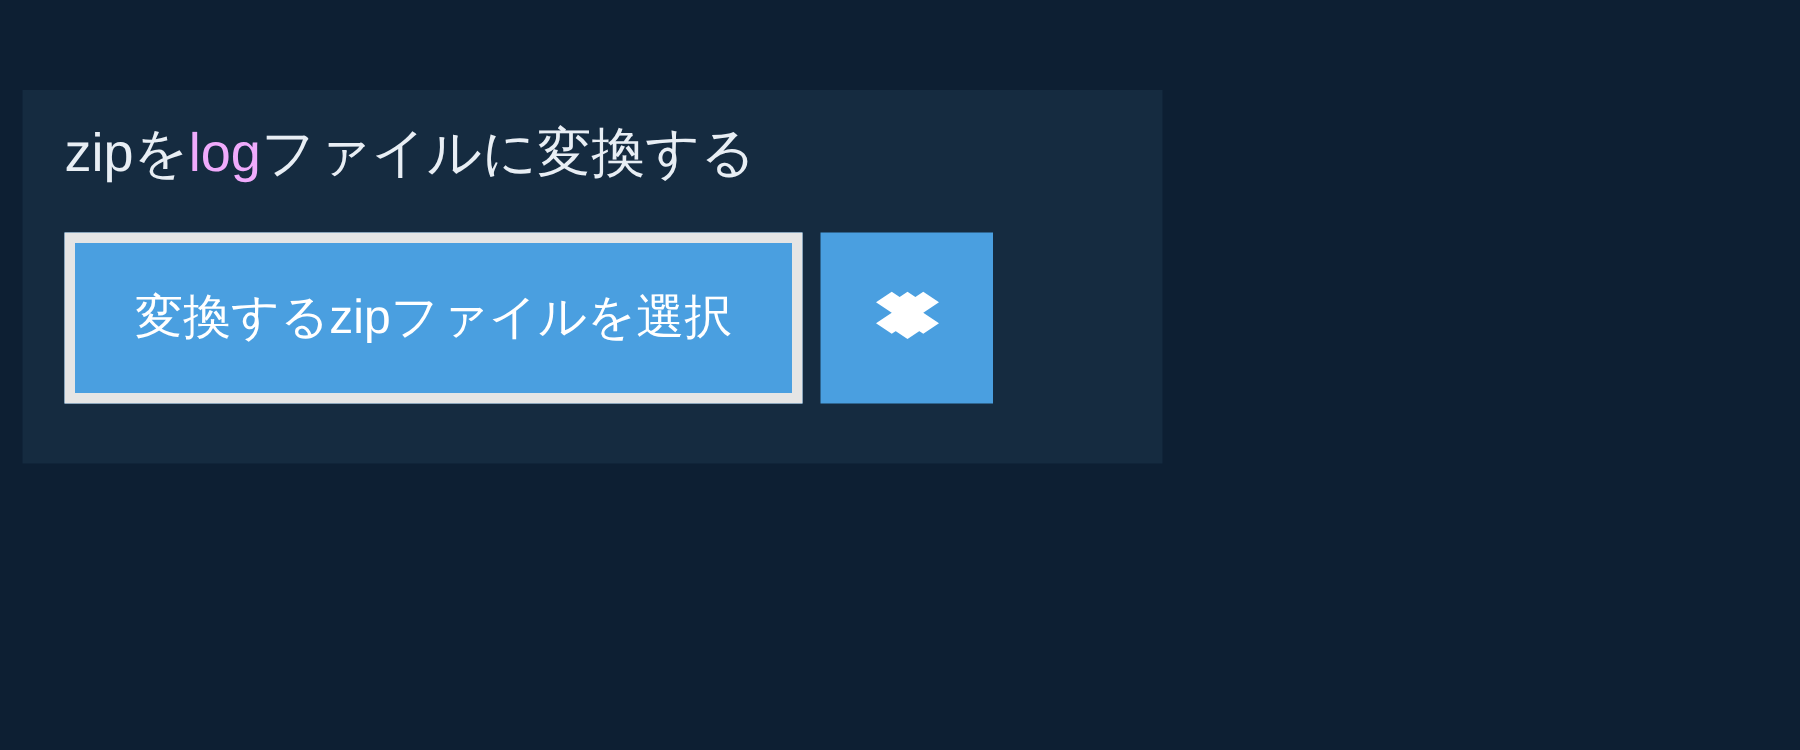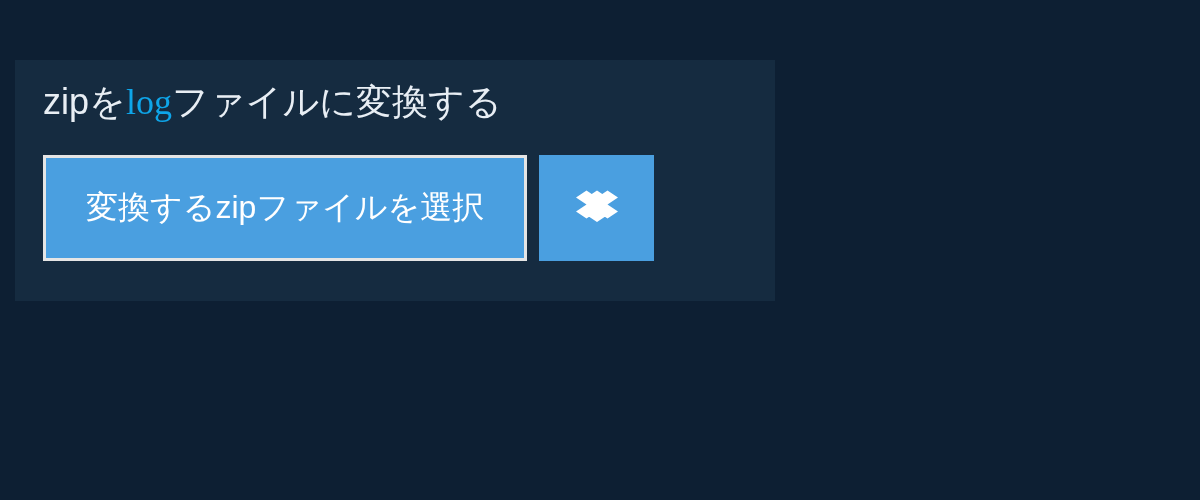"log" .heading-to { color: #0ea5e9 -> #f0abfc; font-family: Liberation Serif, serif -> none }
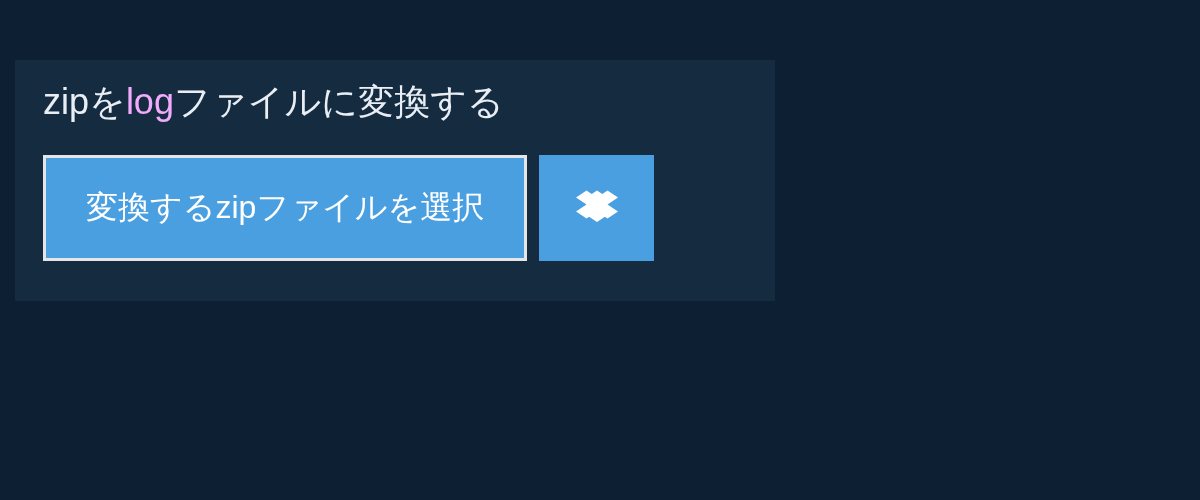"変換するzipファイルを選択" .select-button { border: 3px solid #e5e5e5 -> 7px solid #e5e5e5 }
